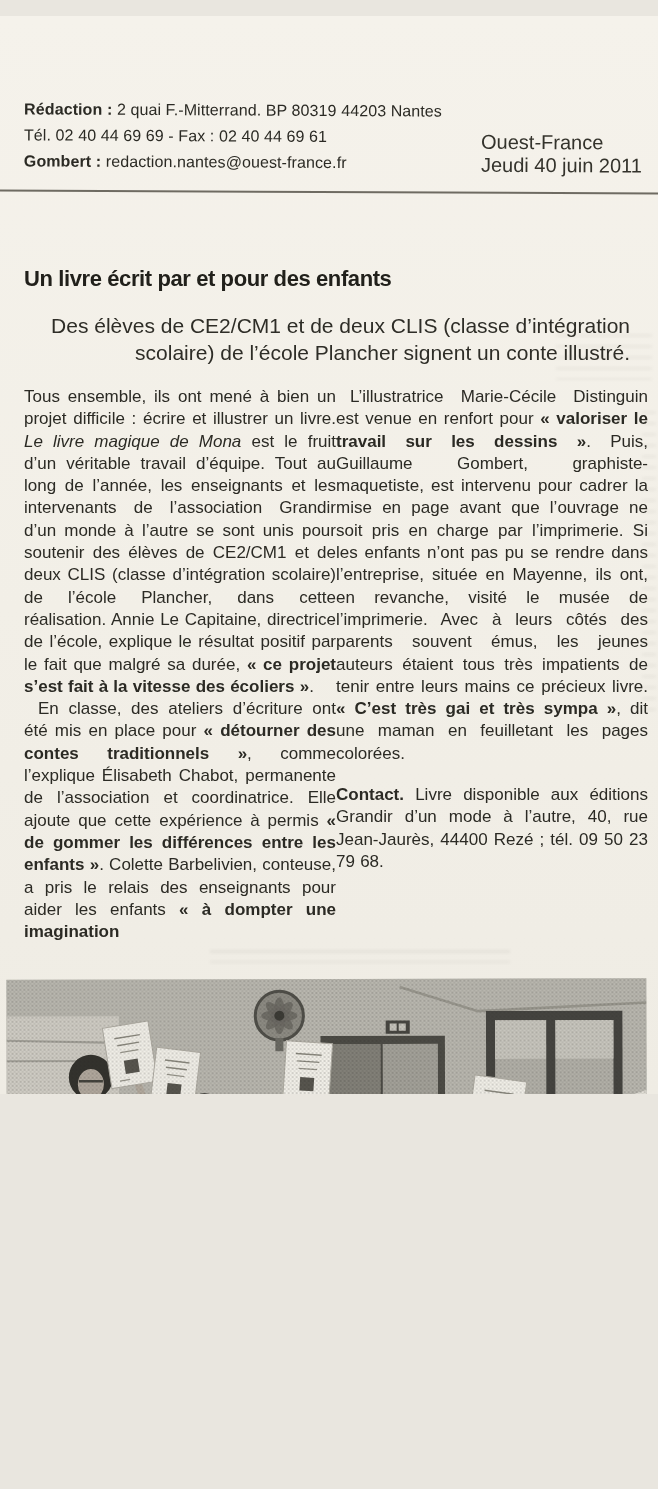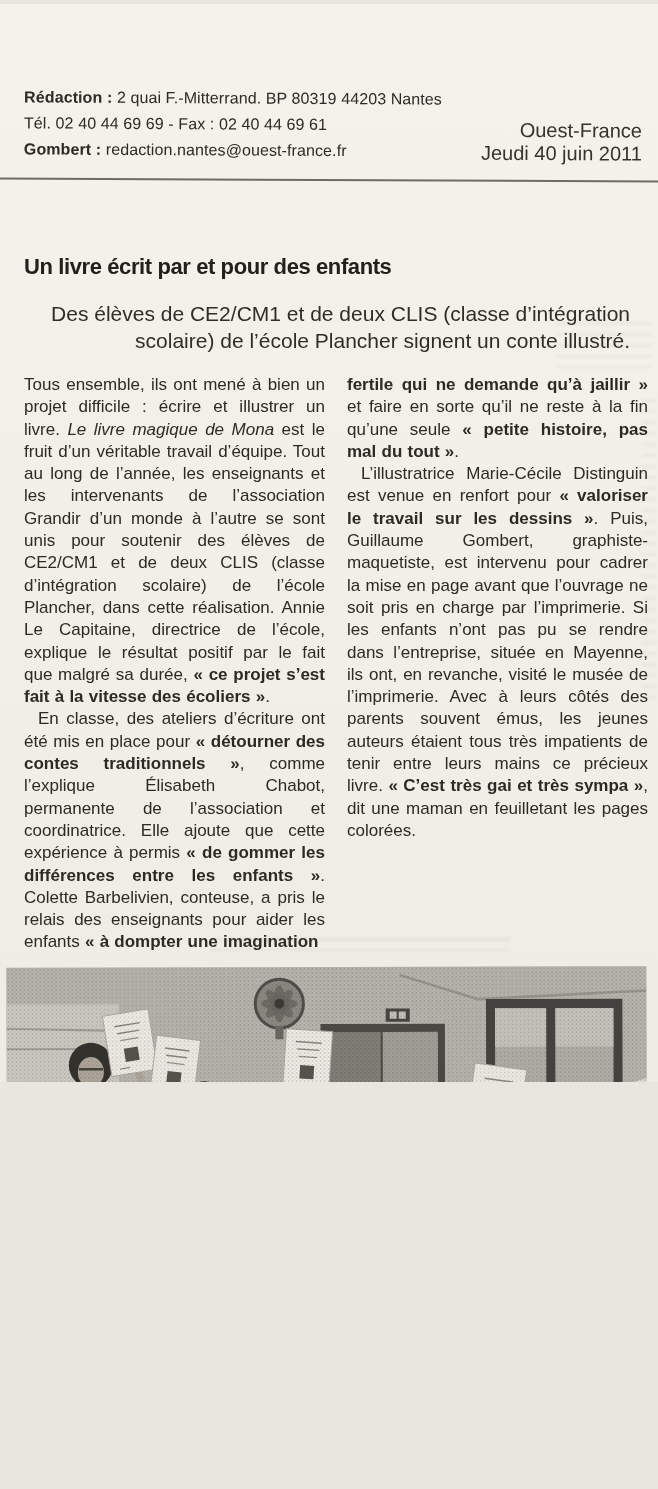"Rédaction : 2 quai F.-Mitterrand." .page { margin: 4px auto -> 16px auto }
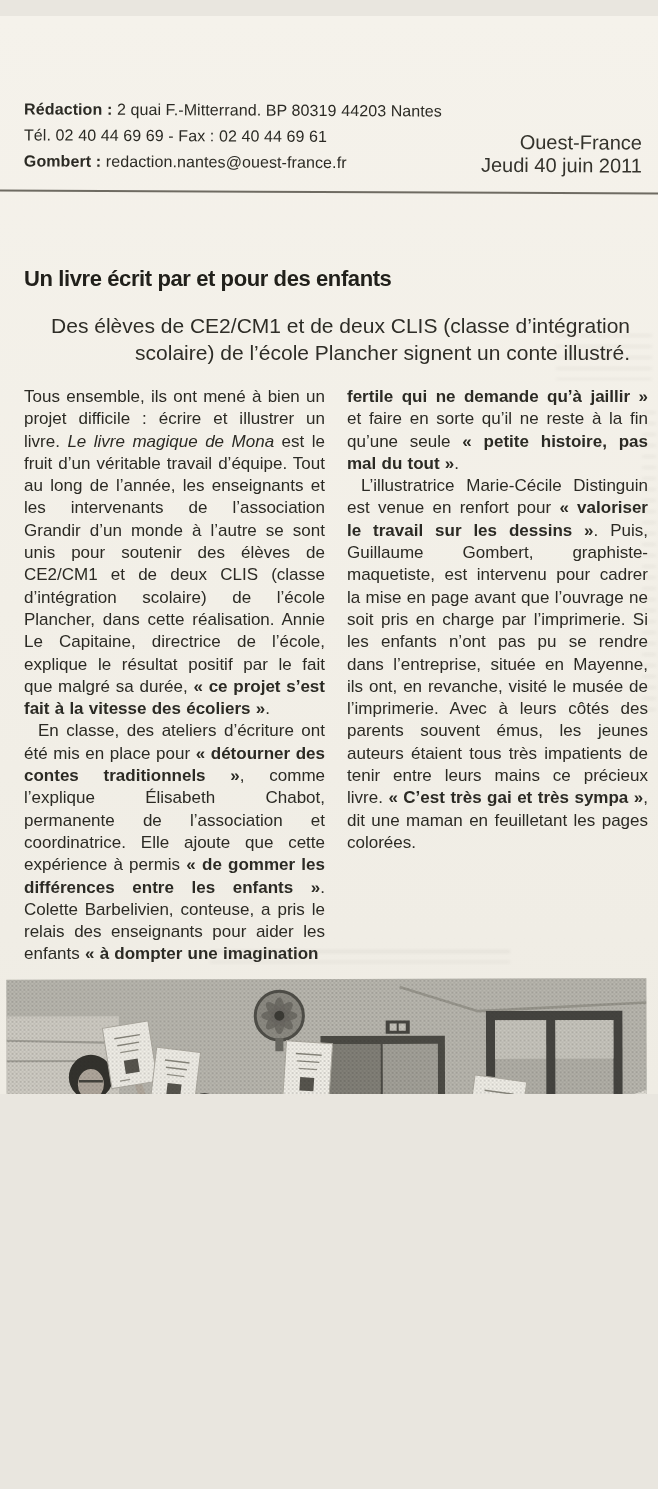"Ouest-France" .edition-block p { text-align: right -> none }
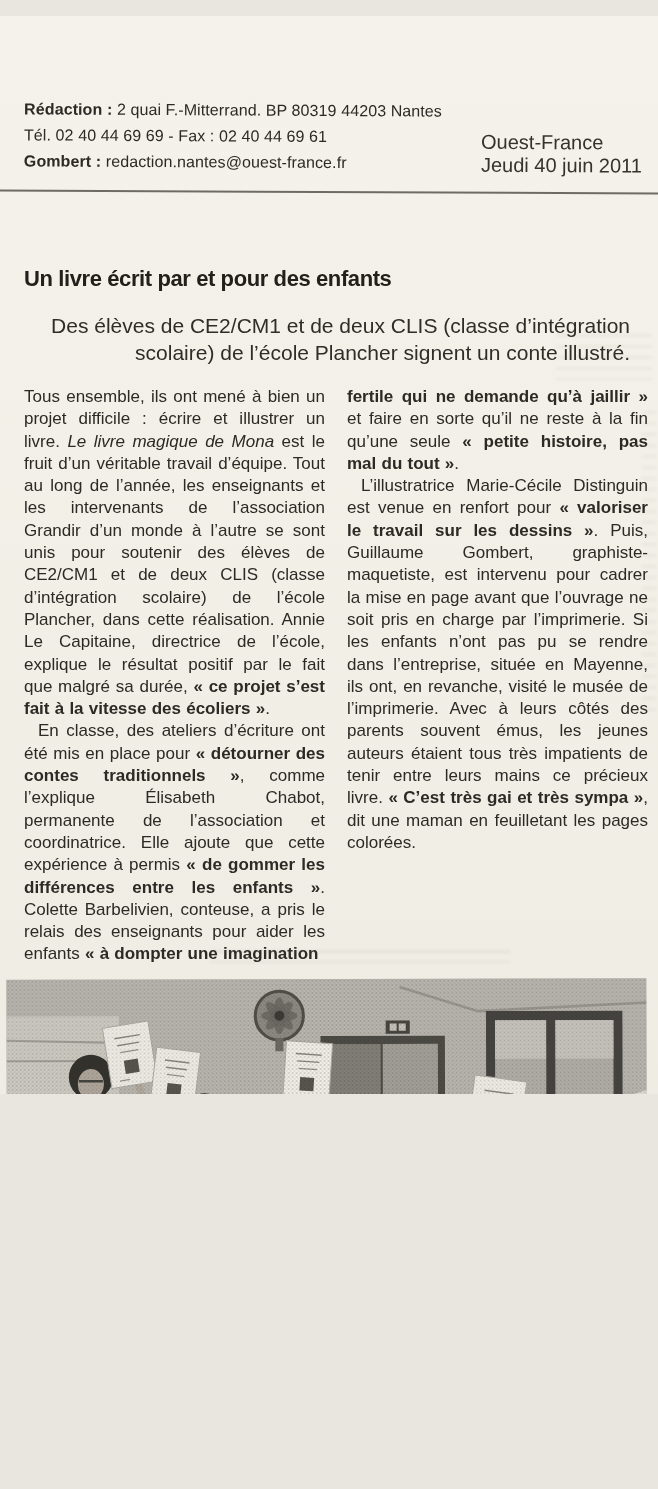"Tous ensemble, ils ont mené" .columns { column-gap: 22px -> none }
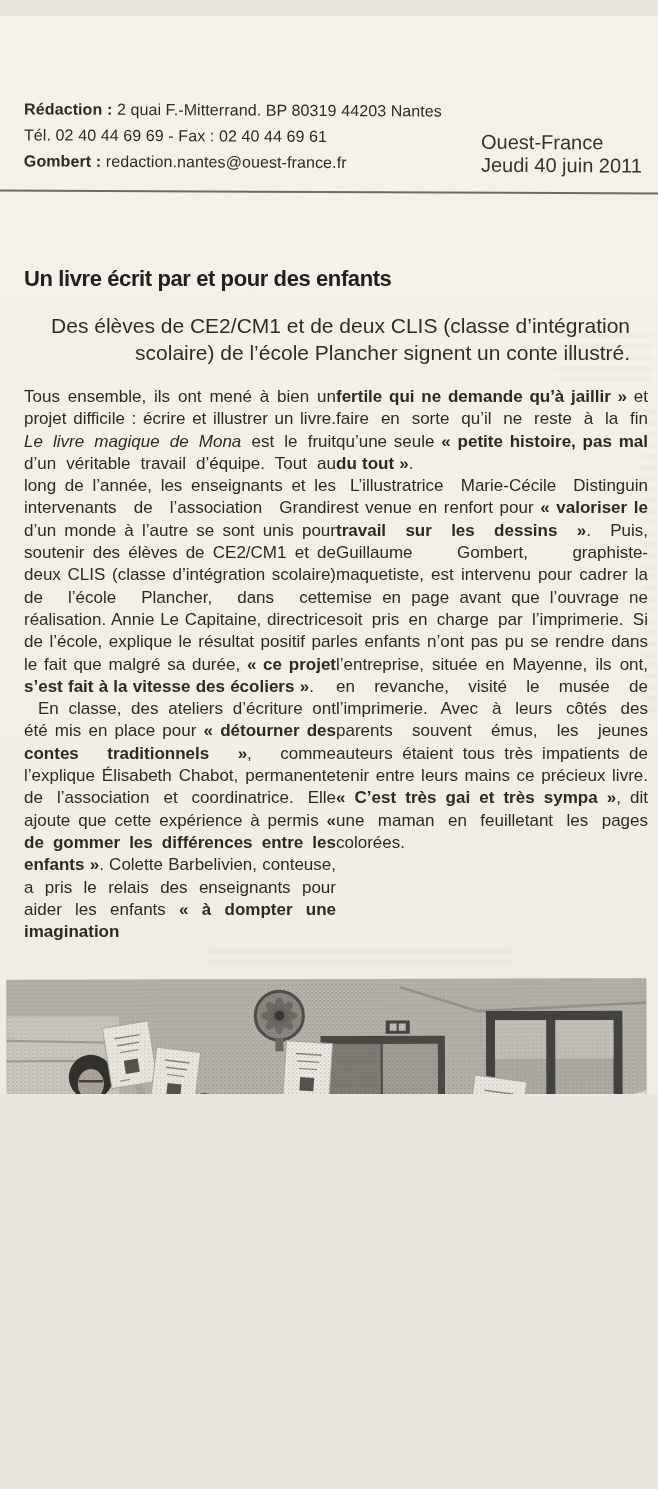"fertile qui ne demande qu’à" p.para { html: <p><span>fertile qui ne demande qu’à jaillir »</span><span> et faire en sorte qu’il ne reste à la fin qu’une seule </span><span>« petite histoire, pas mal du tout »</span><span>.</span></p> -> none }
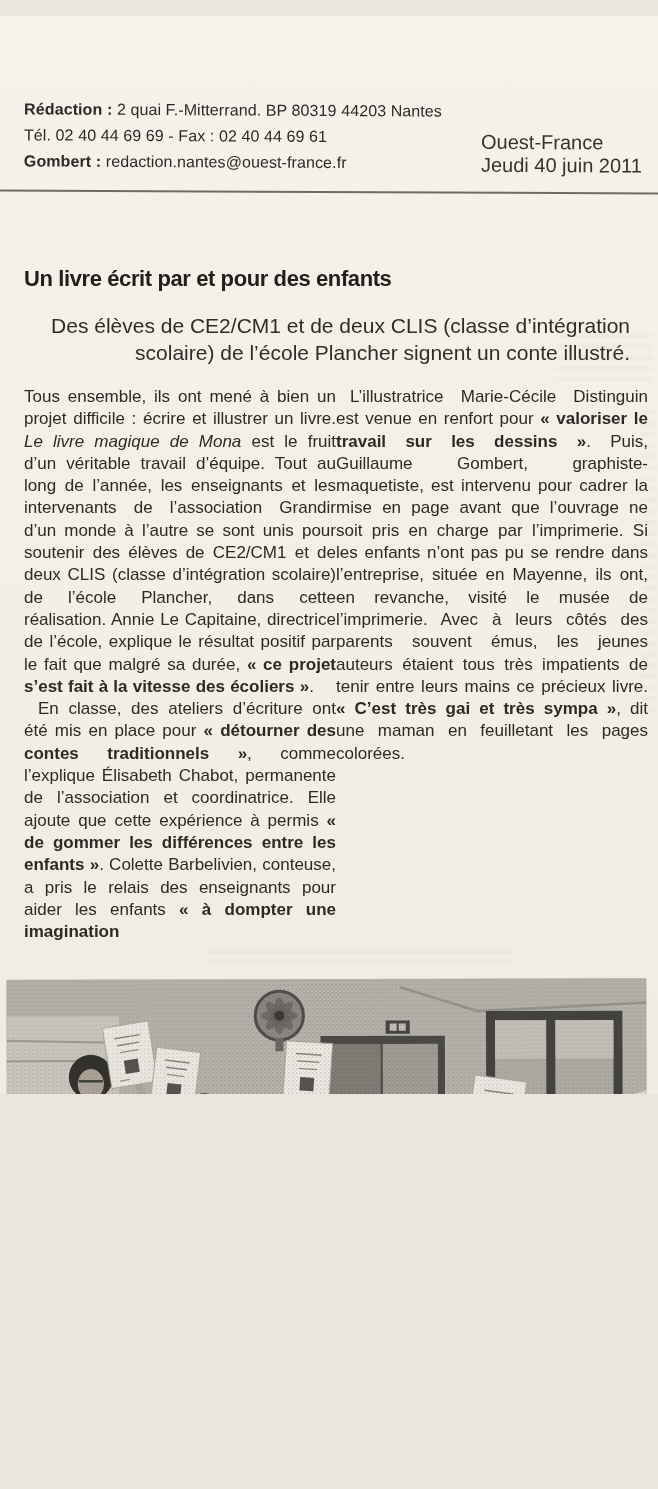"Contact. Livre disponible aux éditions" p.para { html: none -> <p><span>Contact.</span><span> Livre disponible aux éditions Grandir d’un mode à l’autre, 40, rue Jean-Jaurès, 44400 Rezé ; tél. 09 50 23 79 68.</span></p> }
